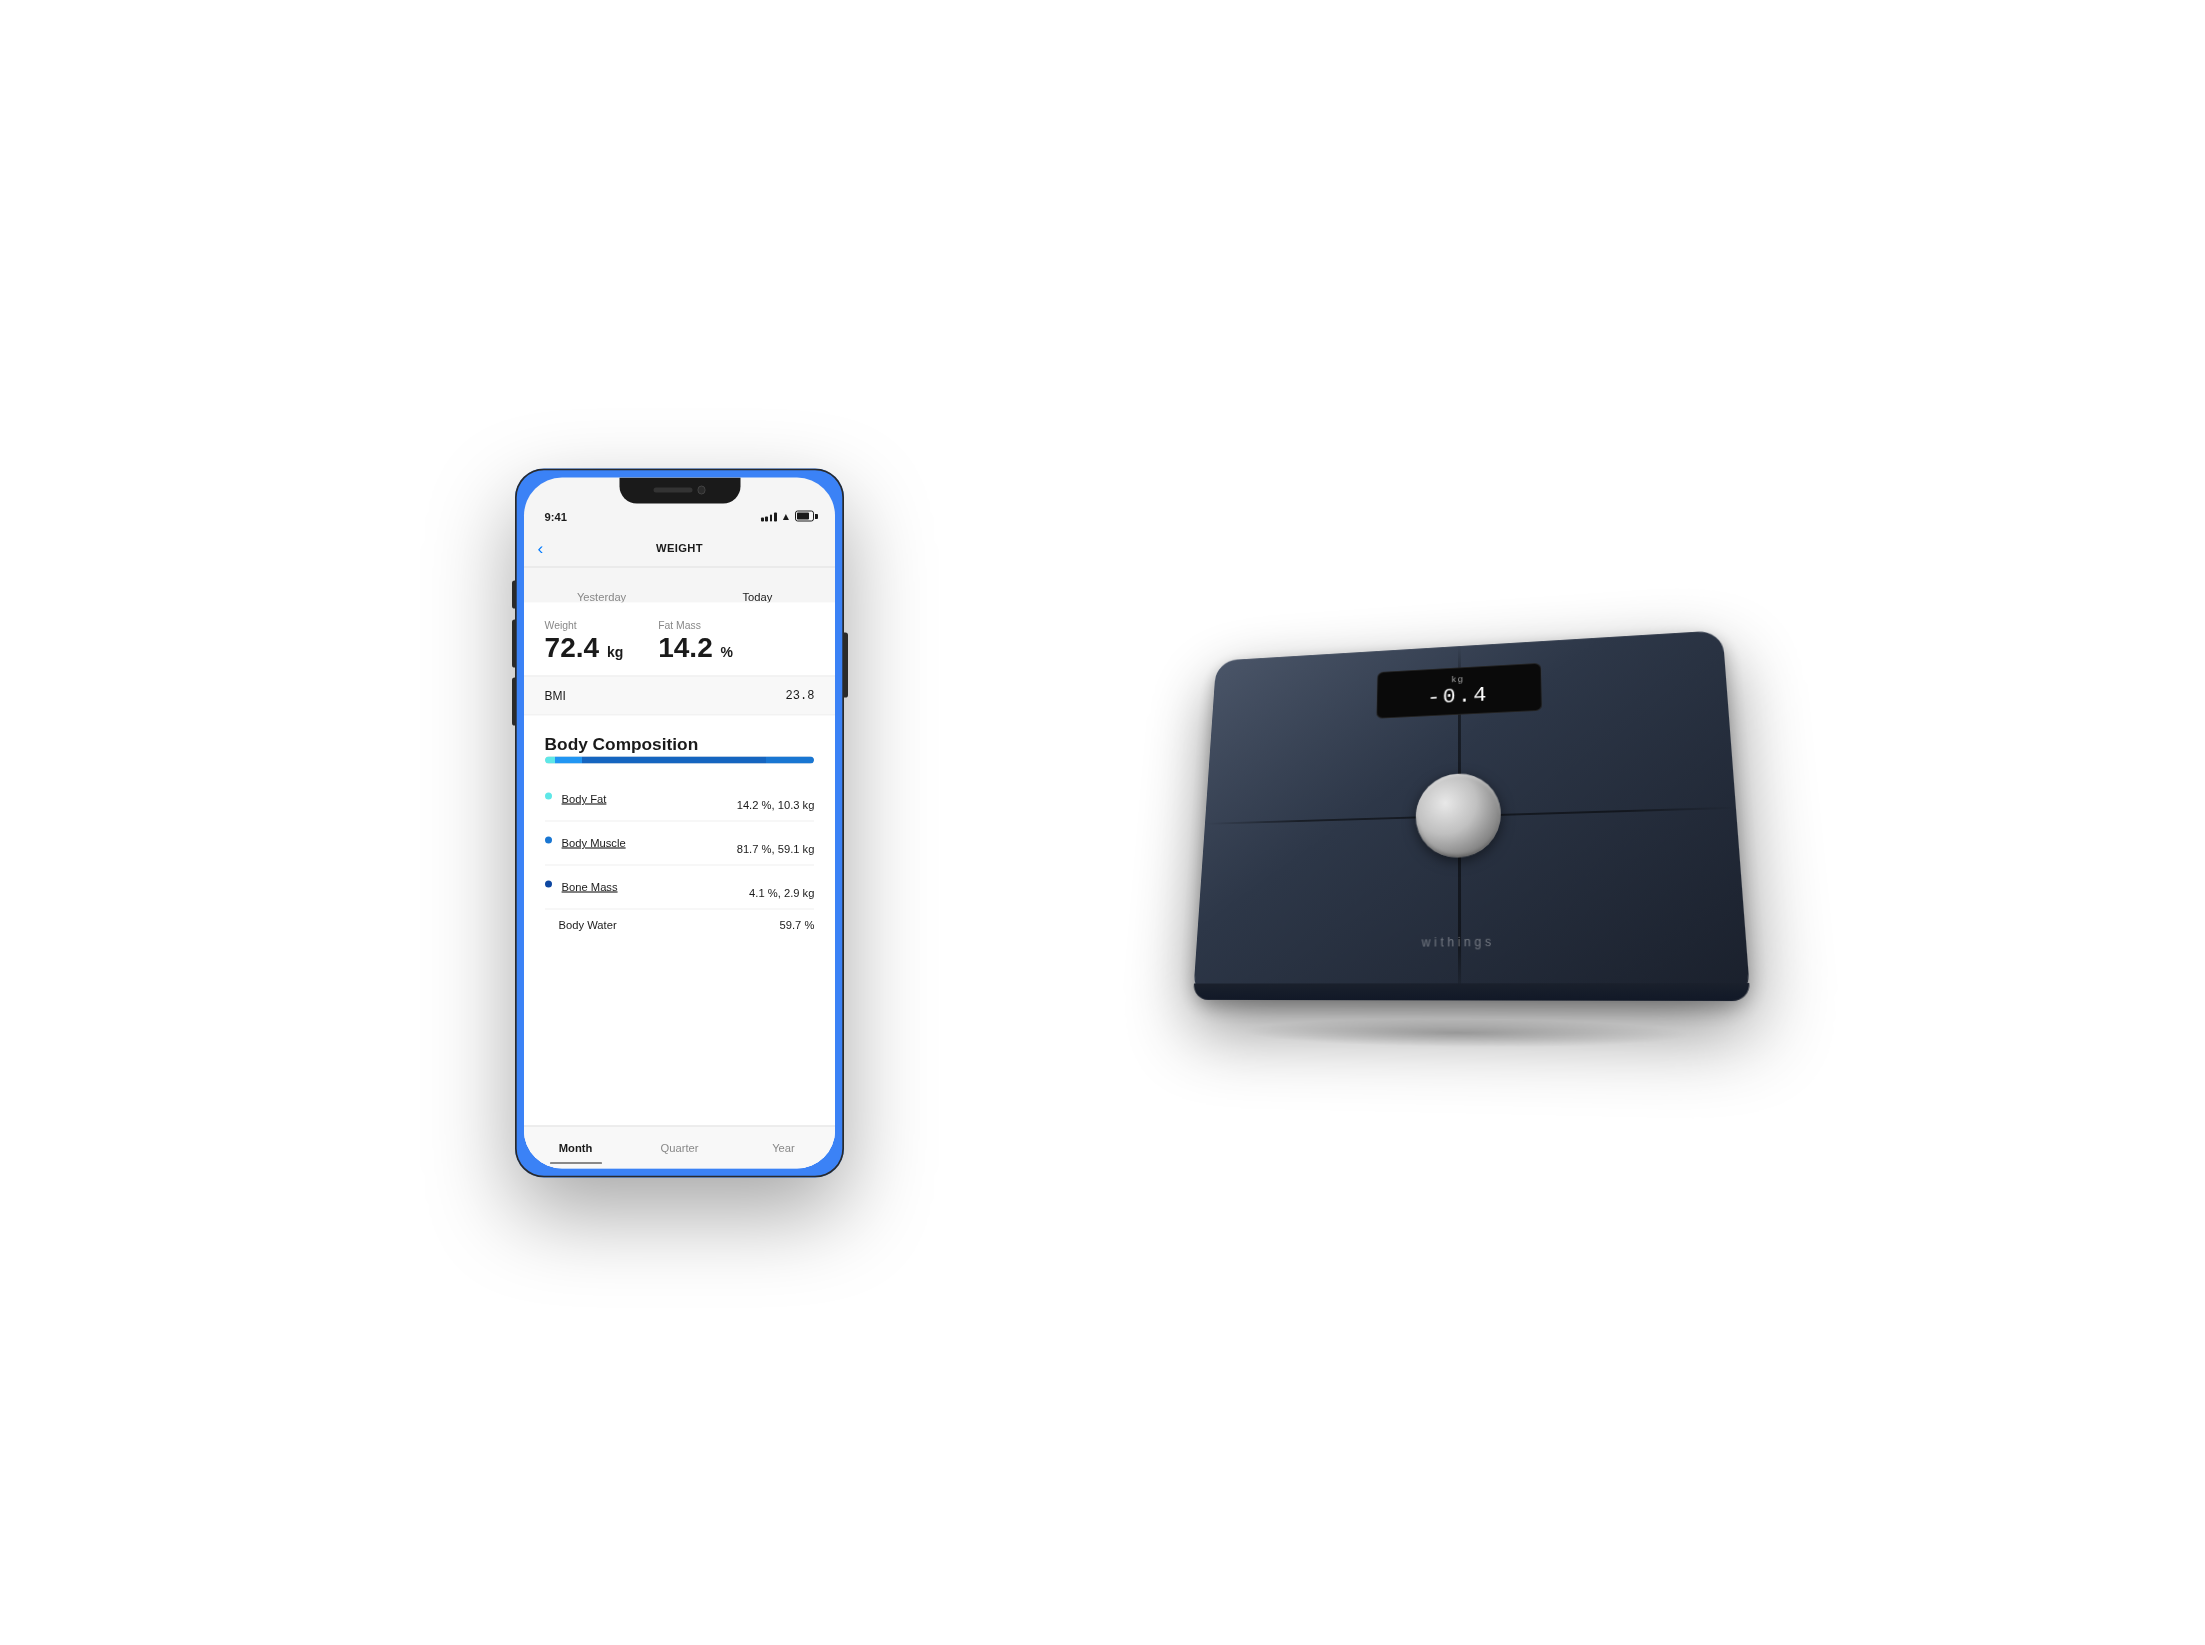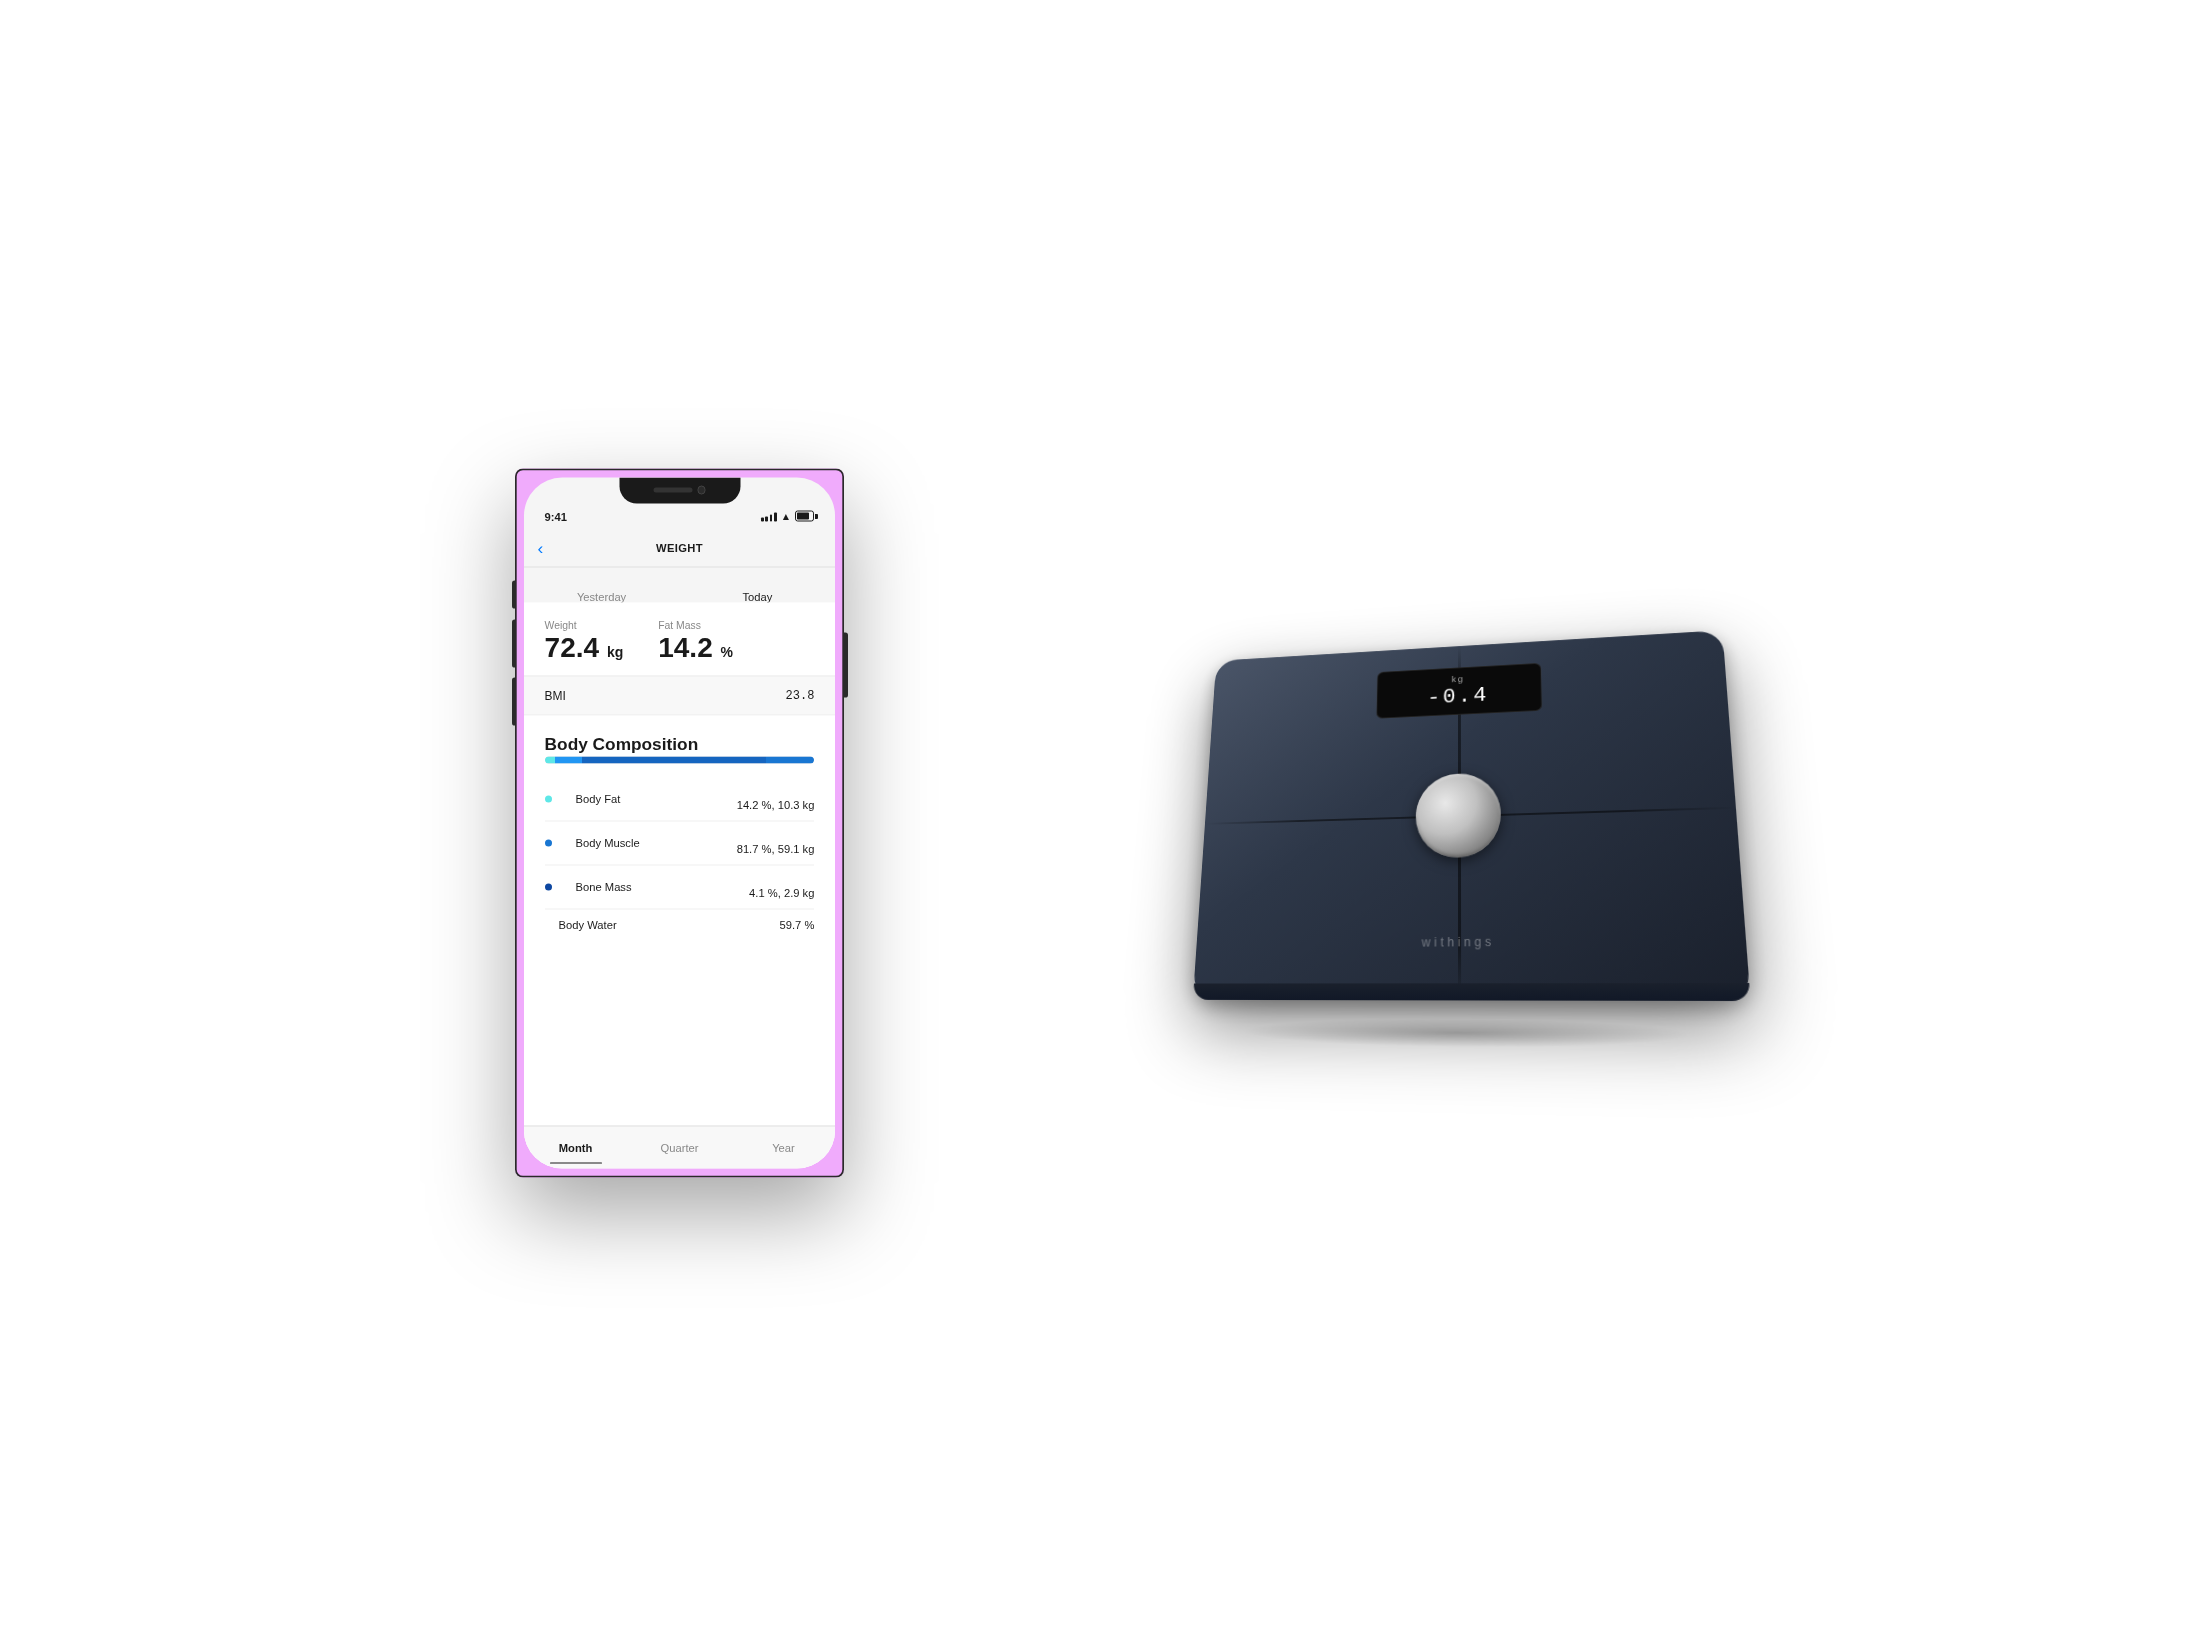"9:41" .phone-frame { background: #f0abfc -> #3b82f6; border-radius: 8px -> 29px }
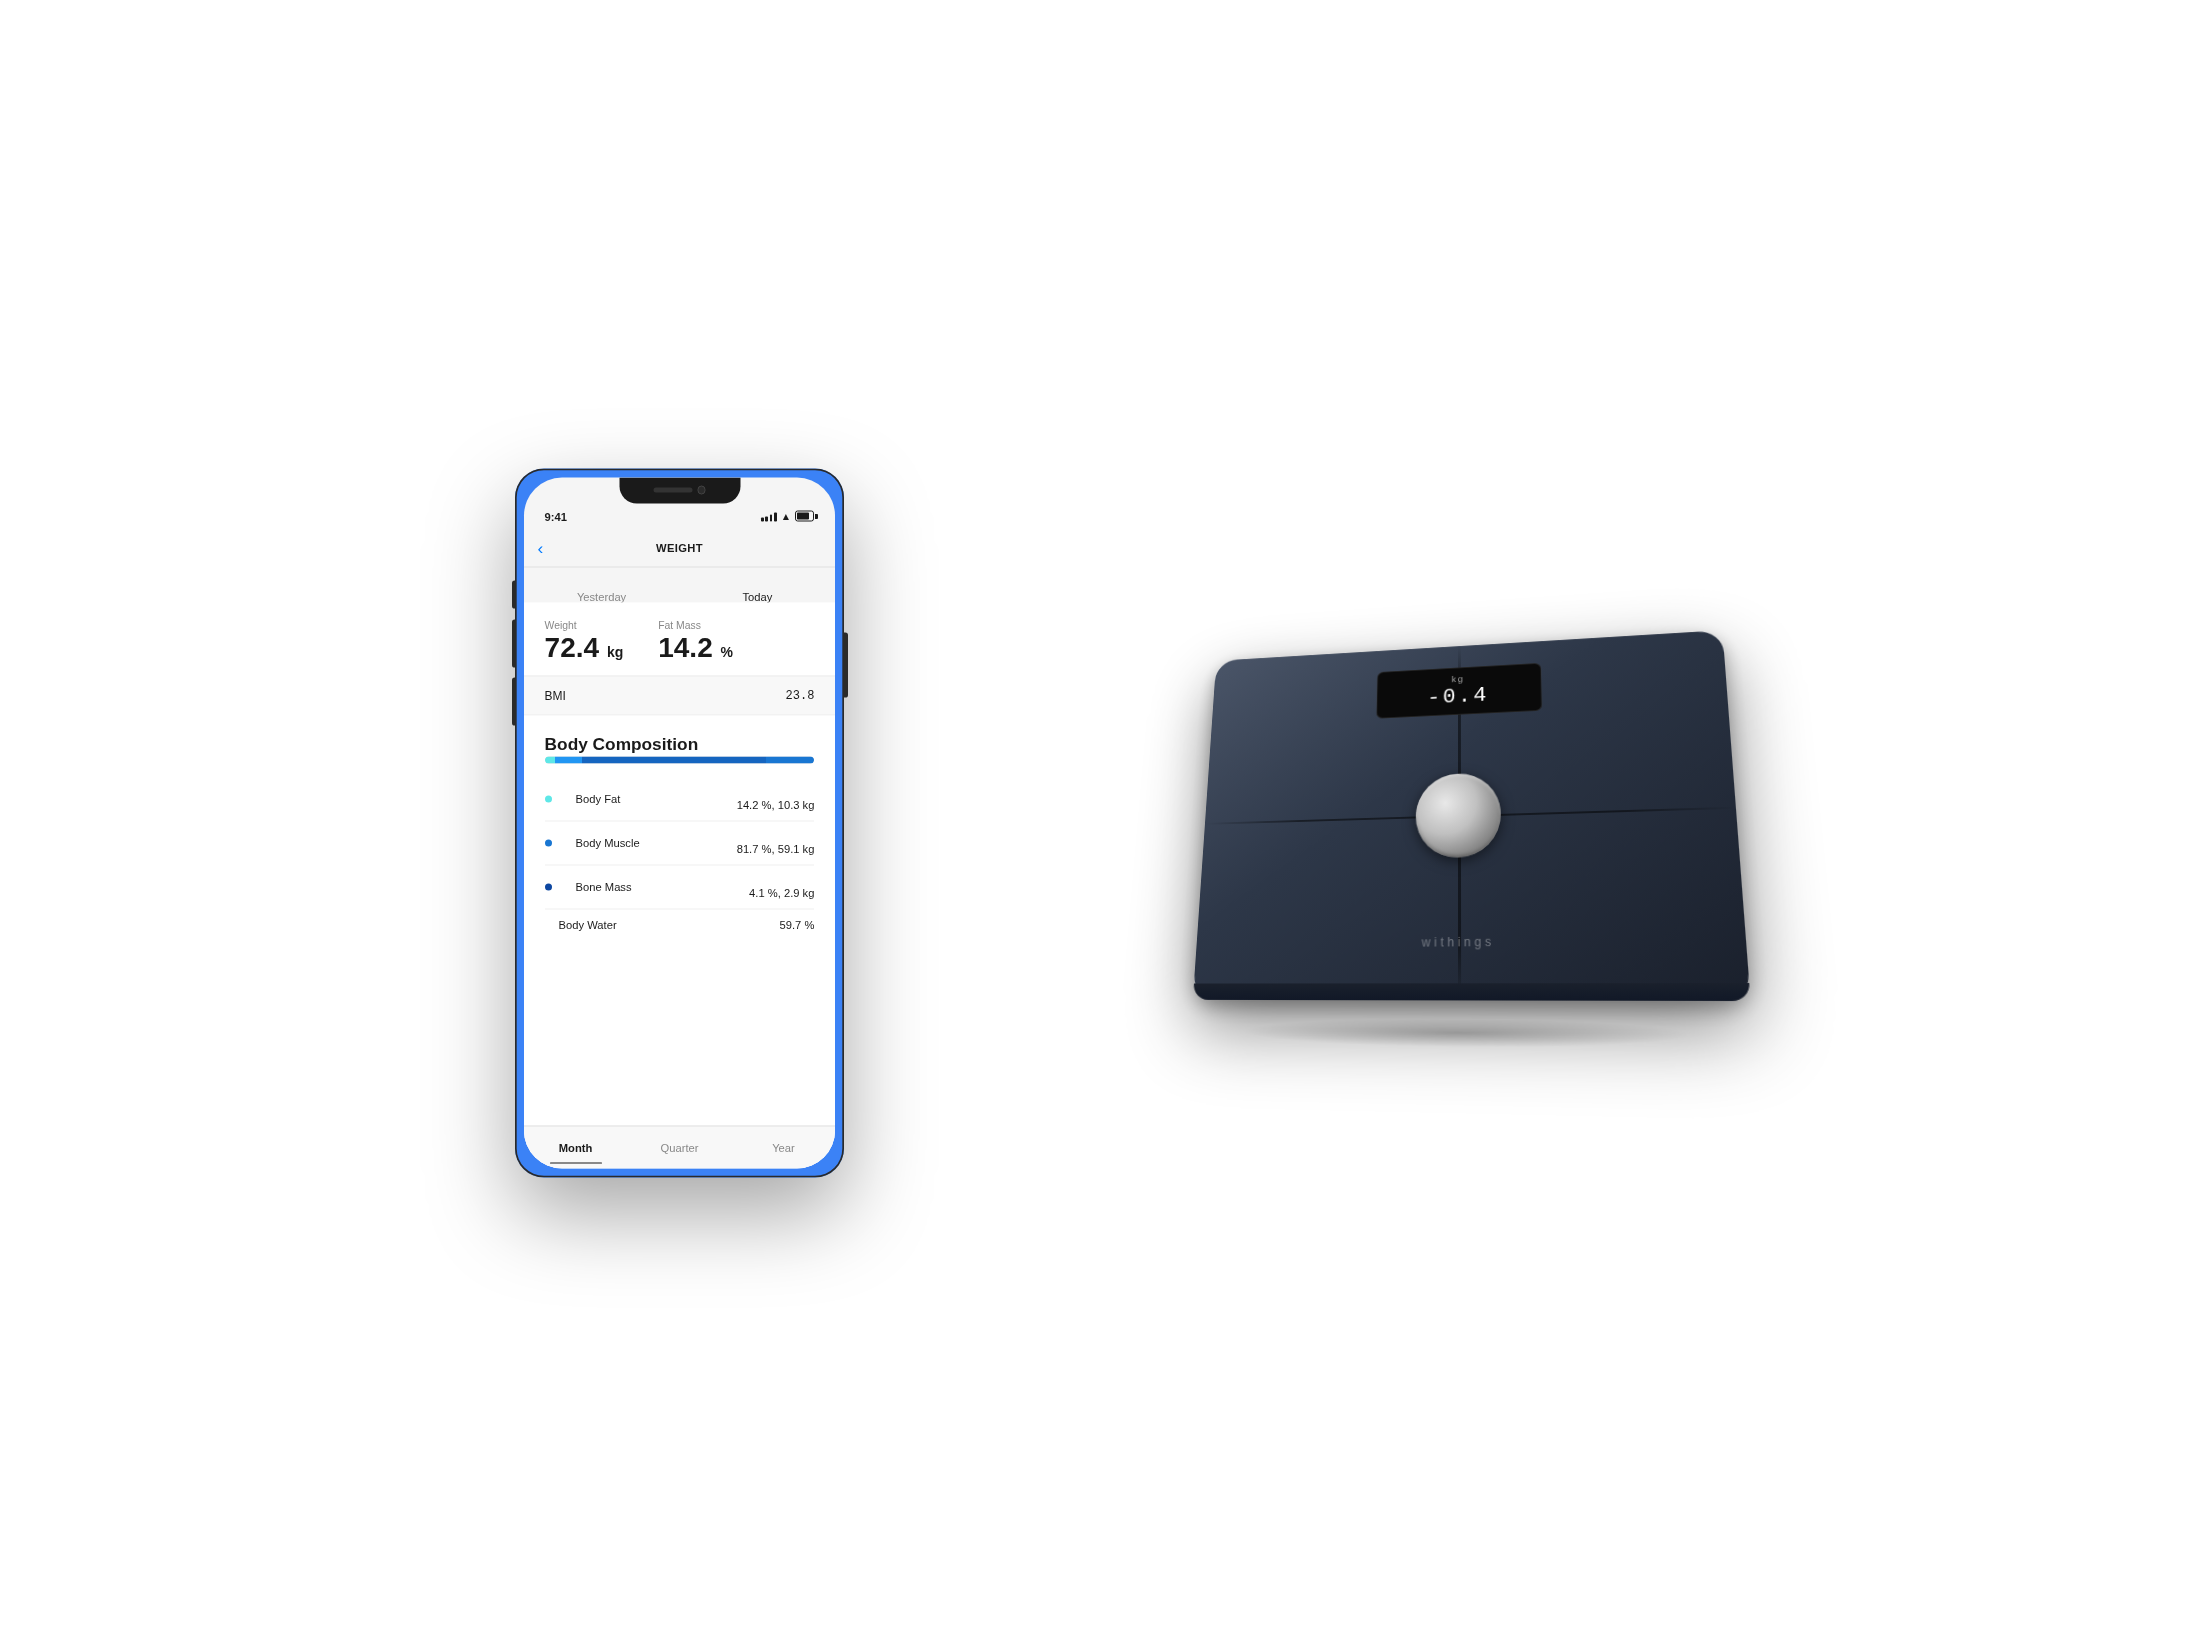"Body Fat" .metric-left { align-items: center -> flex-start; gap: 24px -> 10px; text-decoration: none -> underline }
